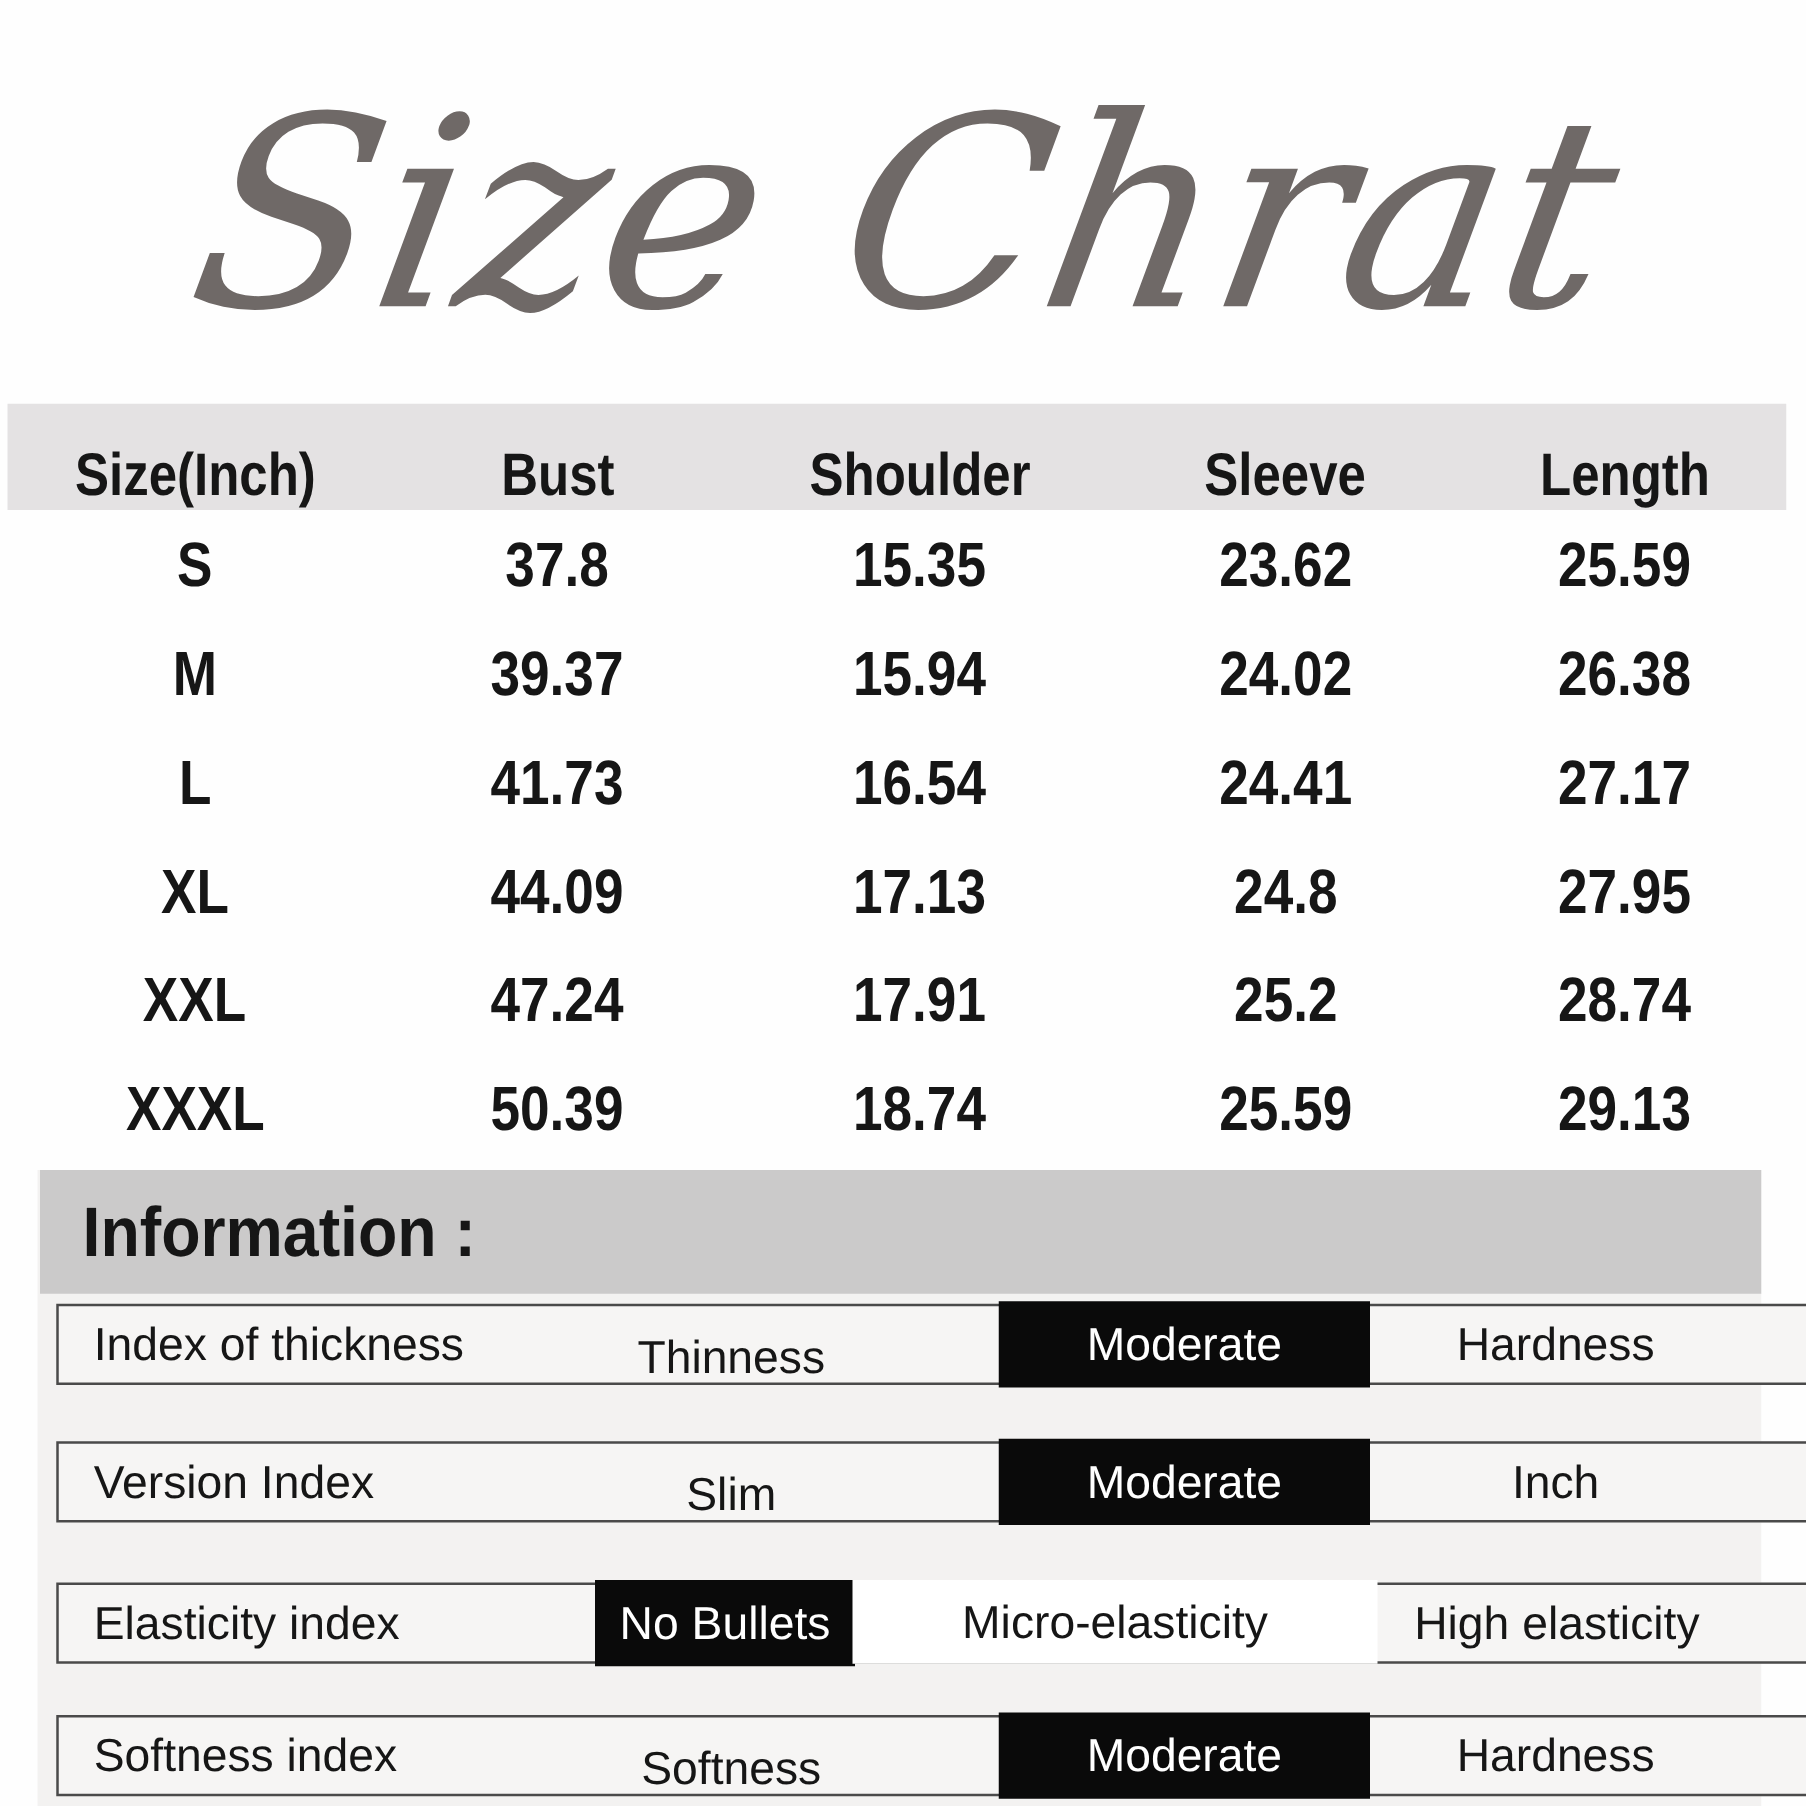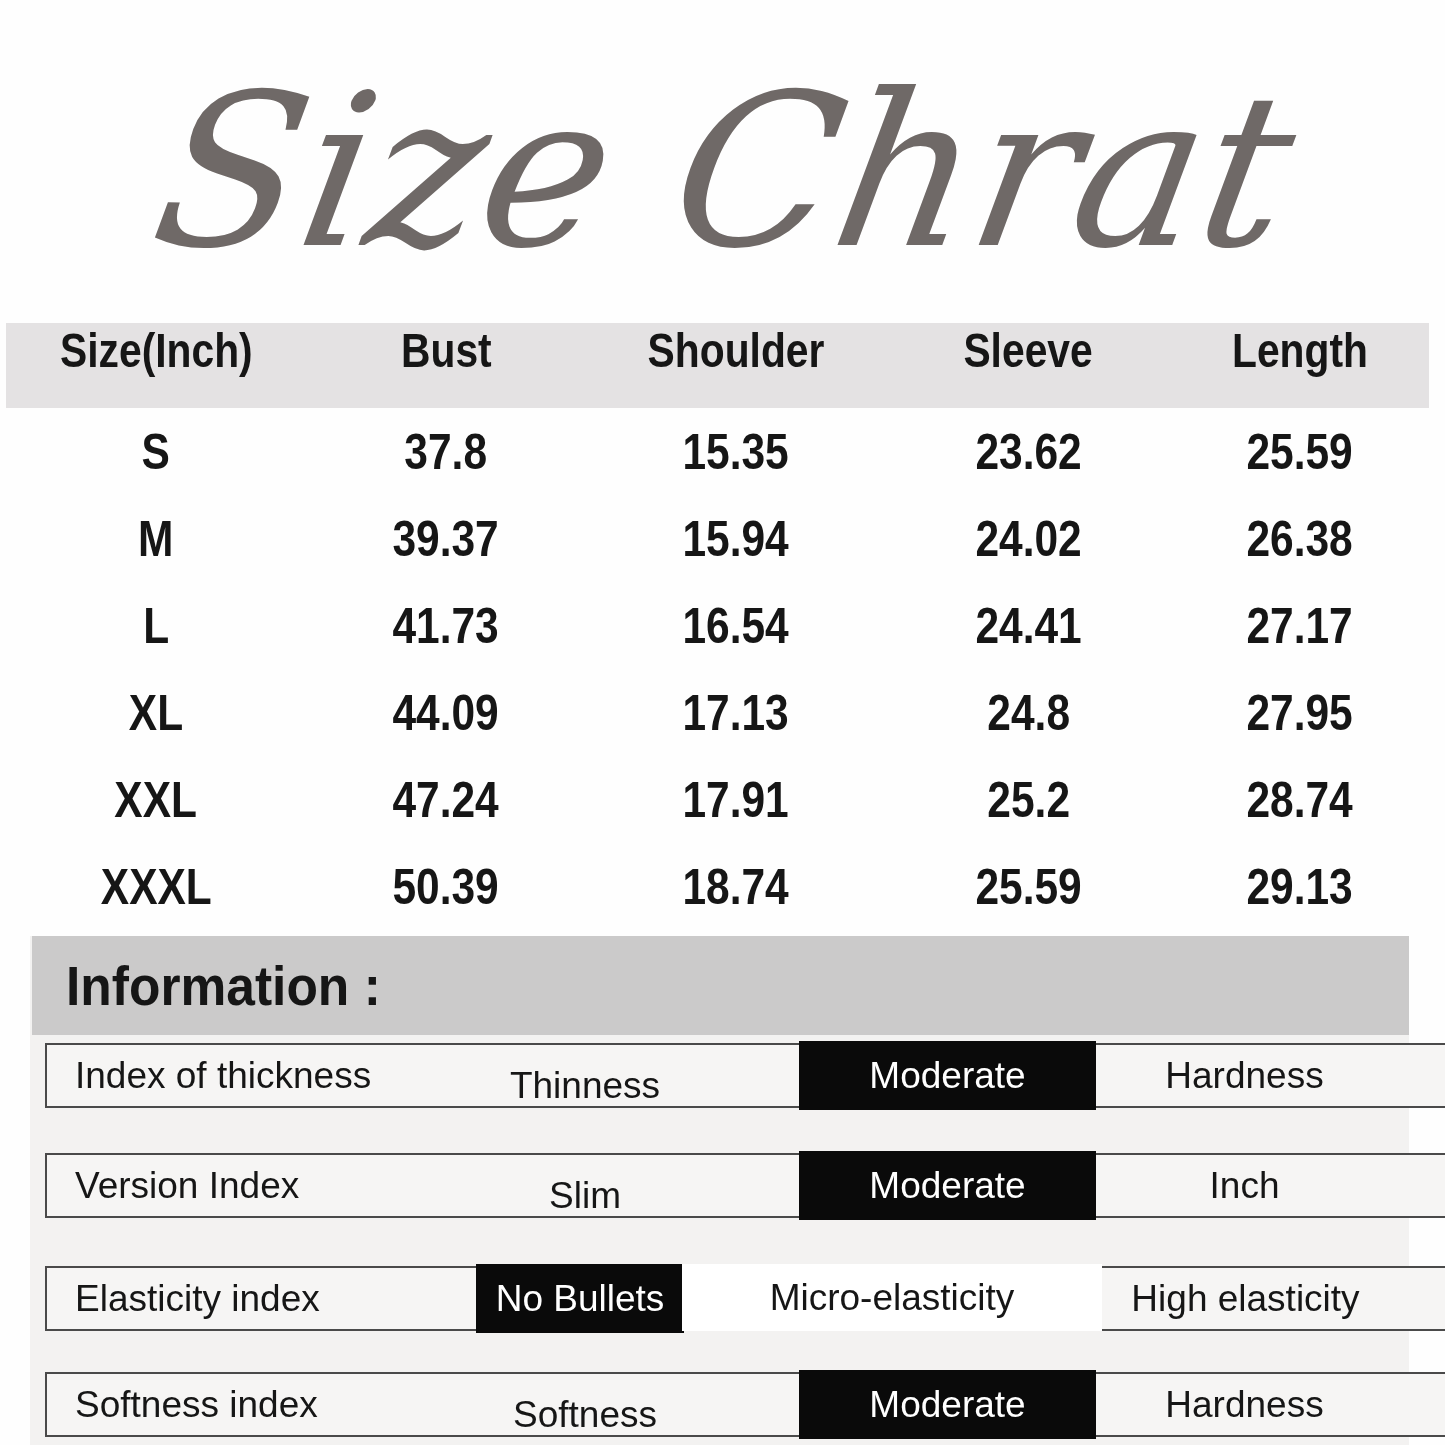"Size(Inch)" .hcell { align-items: flex-start -> flex-end }
